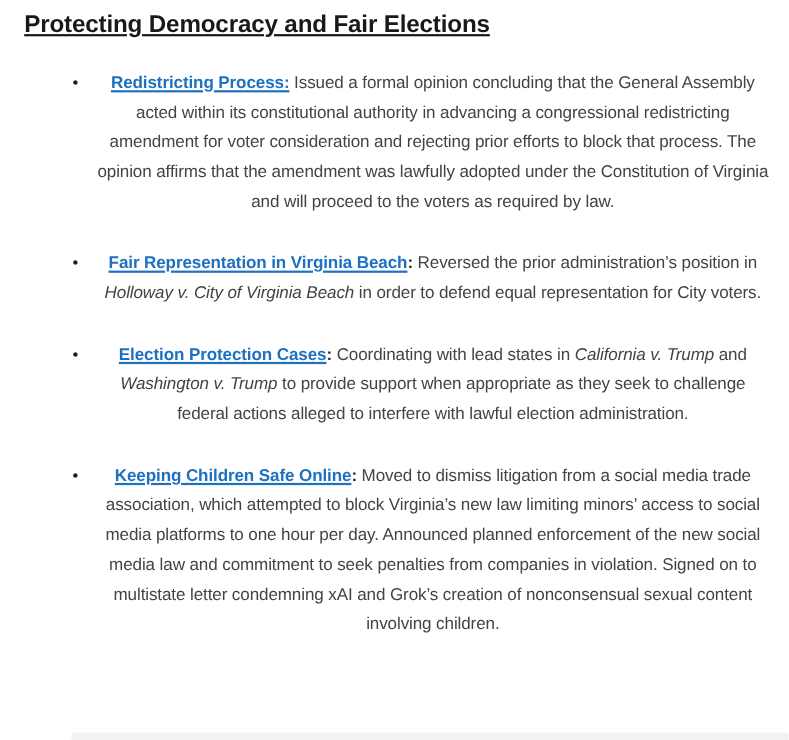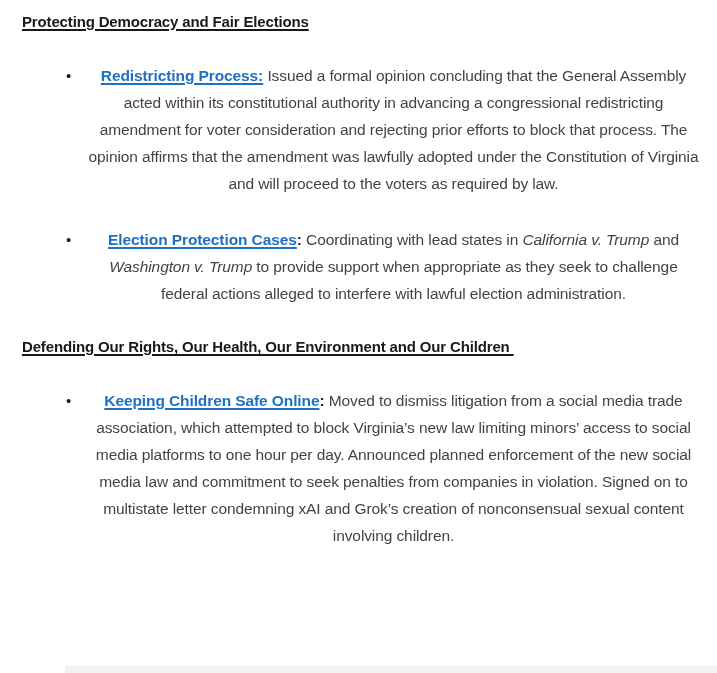"Protecting Democracy and Fair Elections" .section-heading { font-size: 15px -> 22px }
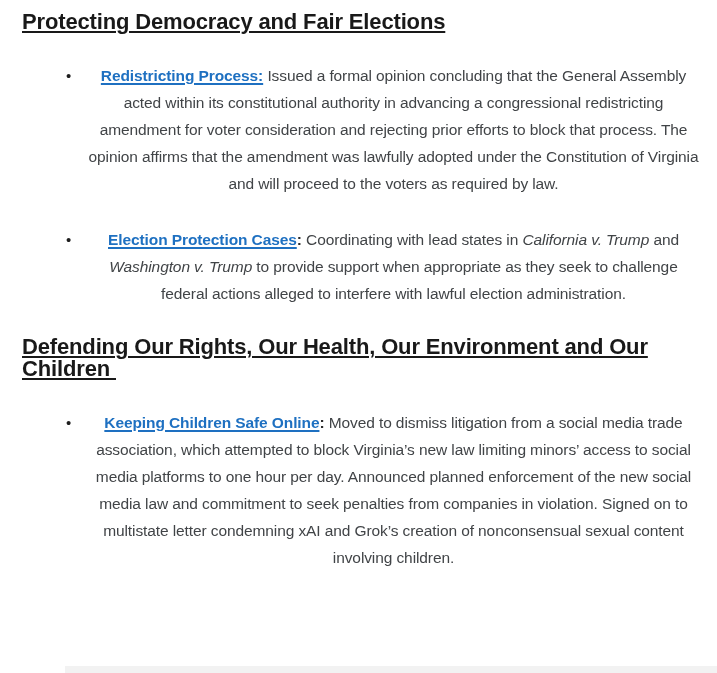"Fair Representation in Virginia Beach:" li.list-item { html: none -> <li> <p><a>Fair Representation in Virginia Beach</a><strong>:</strong><span> Reversed the prior administration’s position in </span><span>Holloway v. City of Virginia Beach</span><span> in order to defend equal representation for City voters.</span></p> </li> }
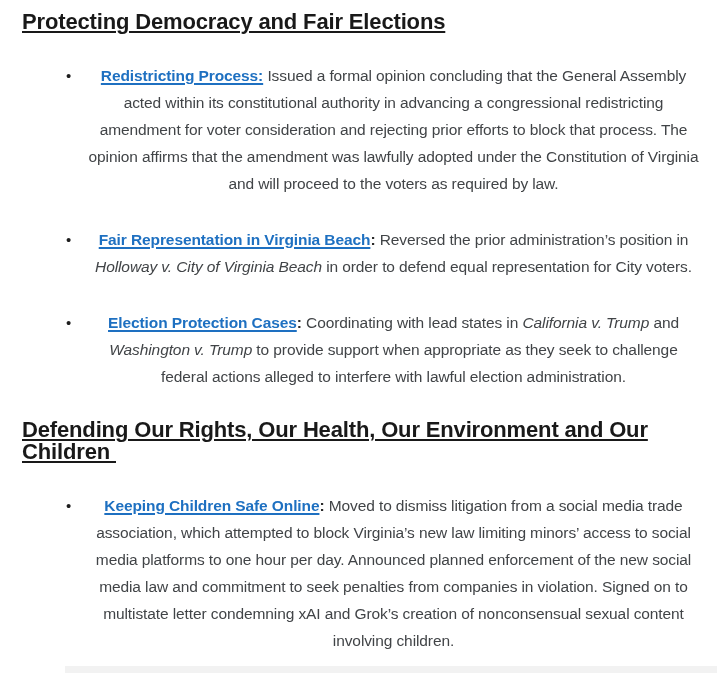"Defending Our Rights, Our Health," h3.section-heading { html: <h3>Defending Our Rights, Our Health, Our Environment and Our Children&nbsp;</h3> -> none }
